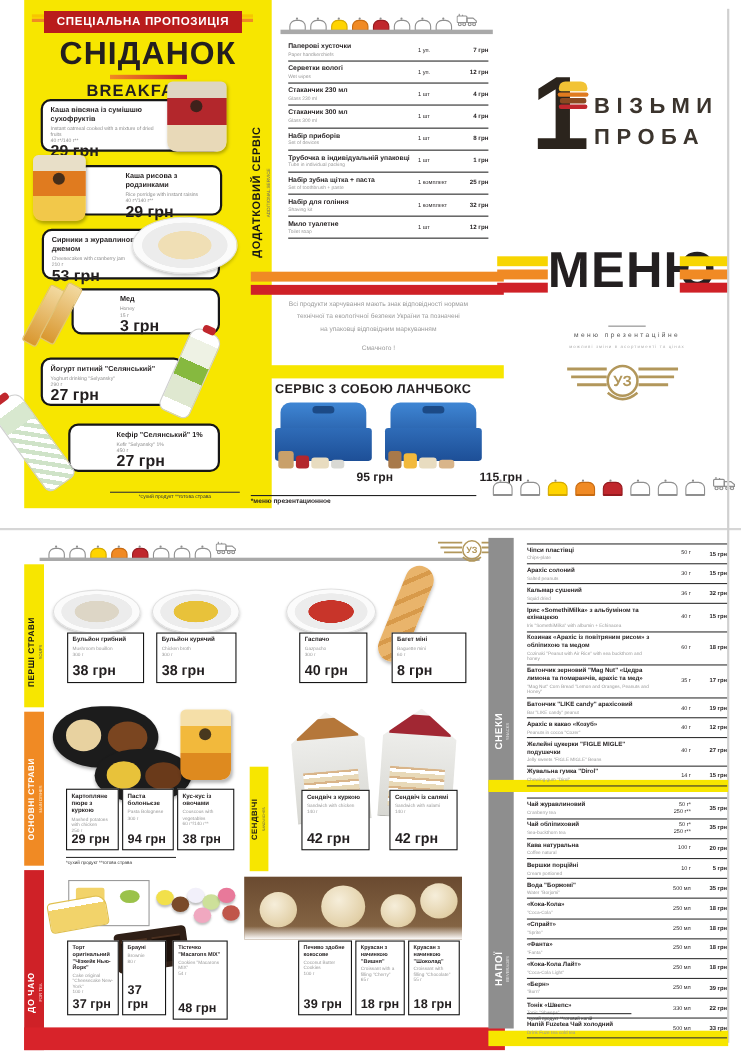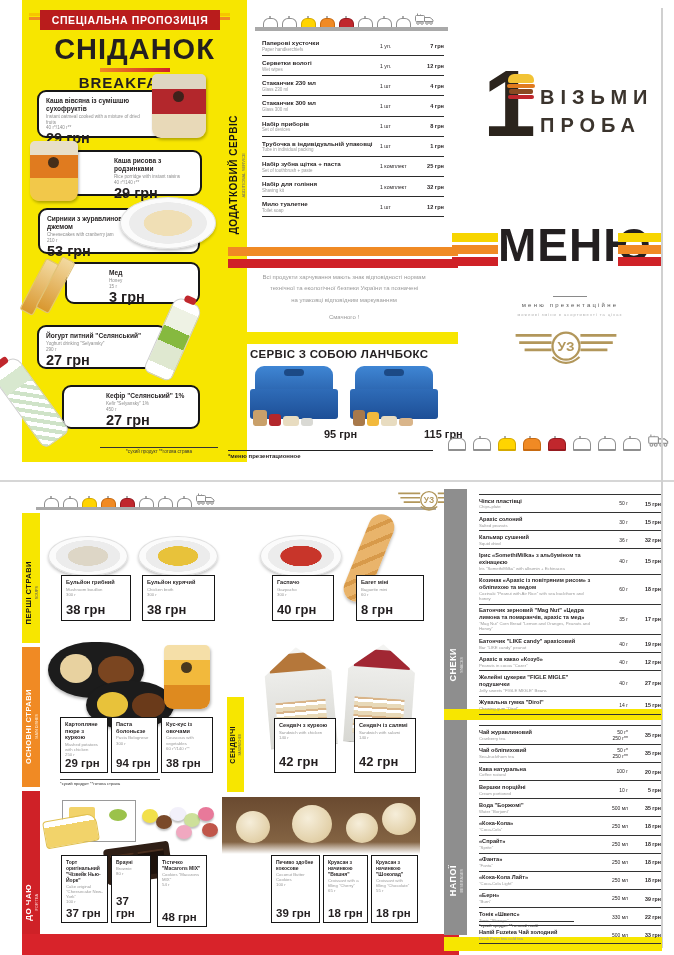"115 грн" div.lb-price { left: 388px -> 400px }
